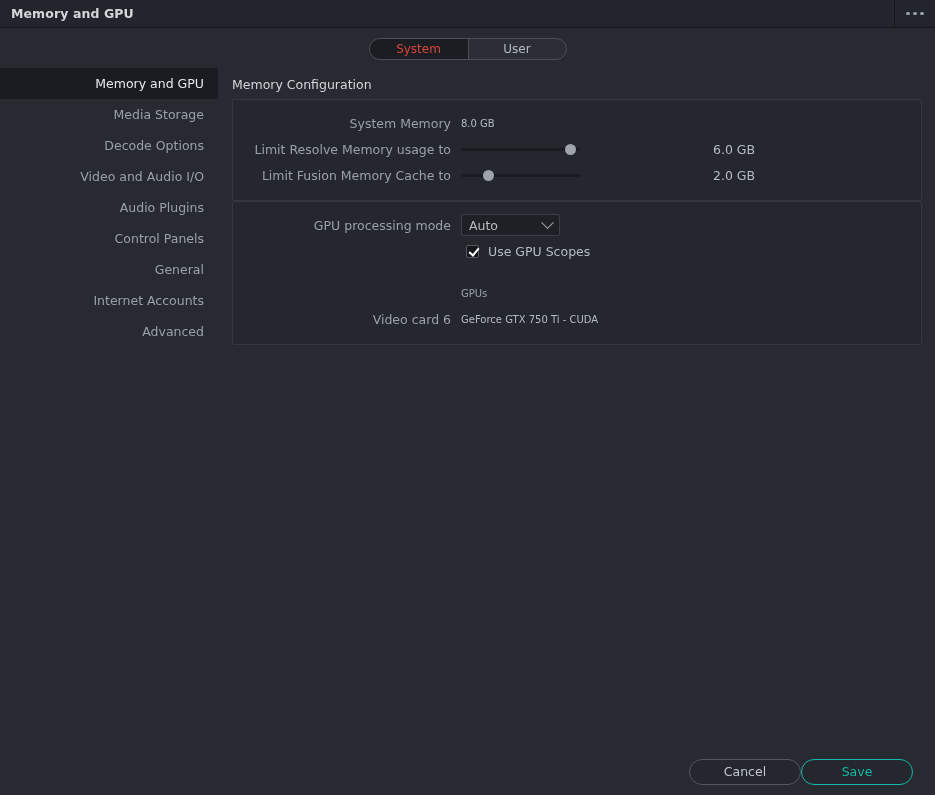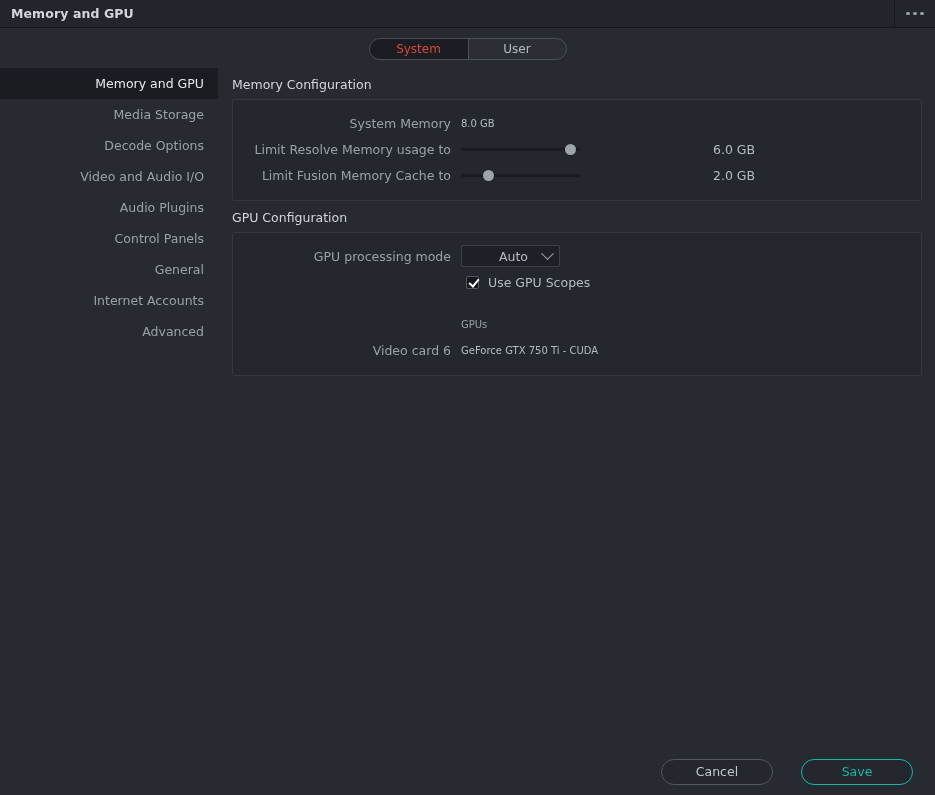"GPU Configuration" div.section-title { html: <div>GPU Configuration</div> -> none }
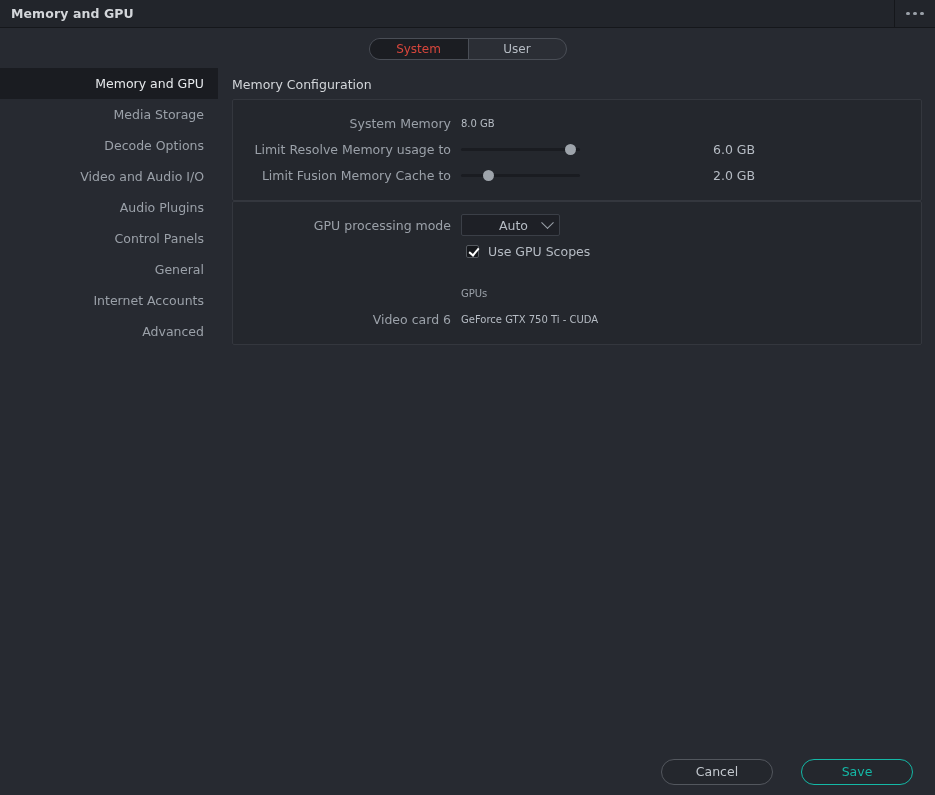"Auto" .dropdown-label { margin-left: 30px -> none }
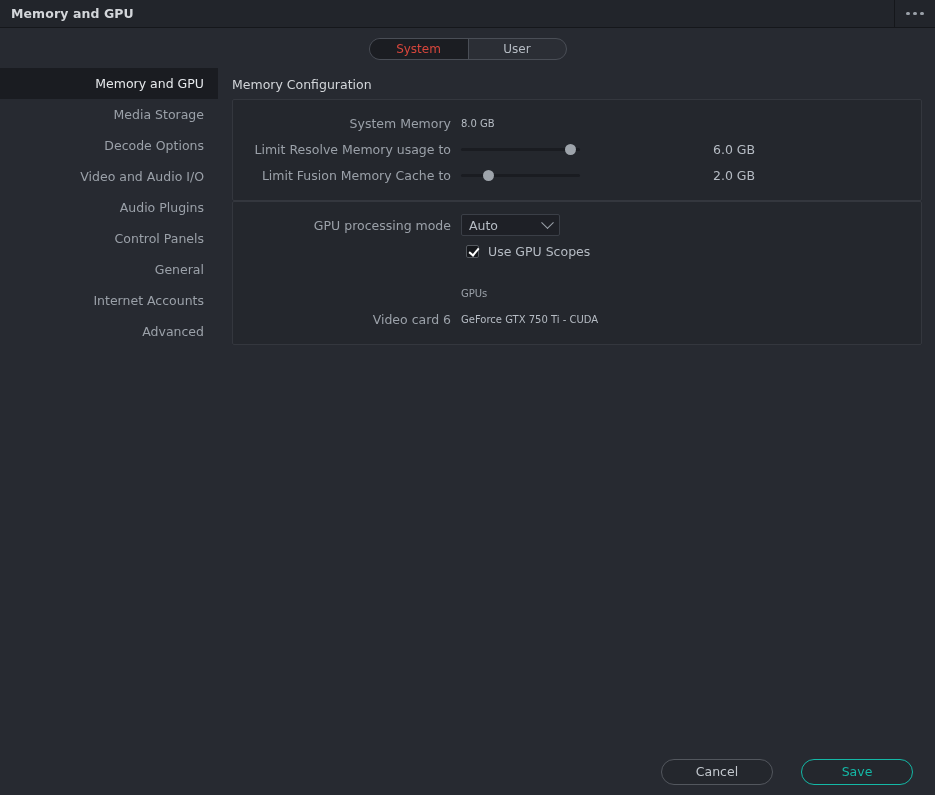"Cancel" .footer { gap: 28px -> 0 }
